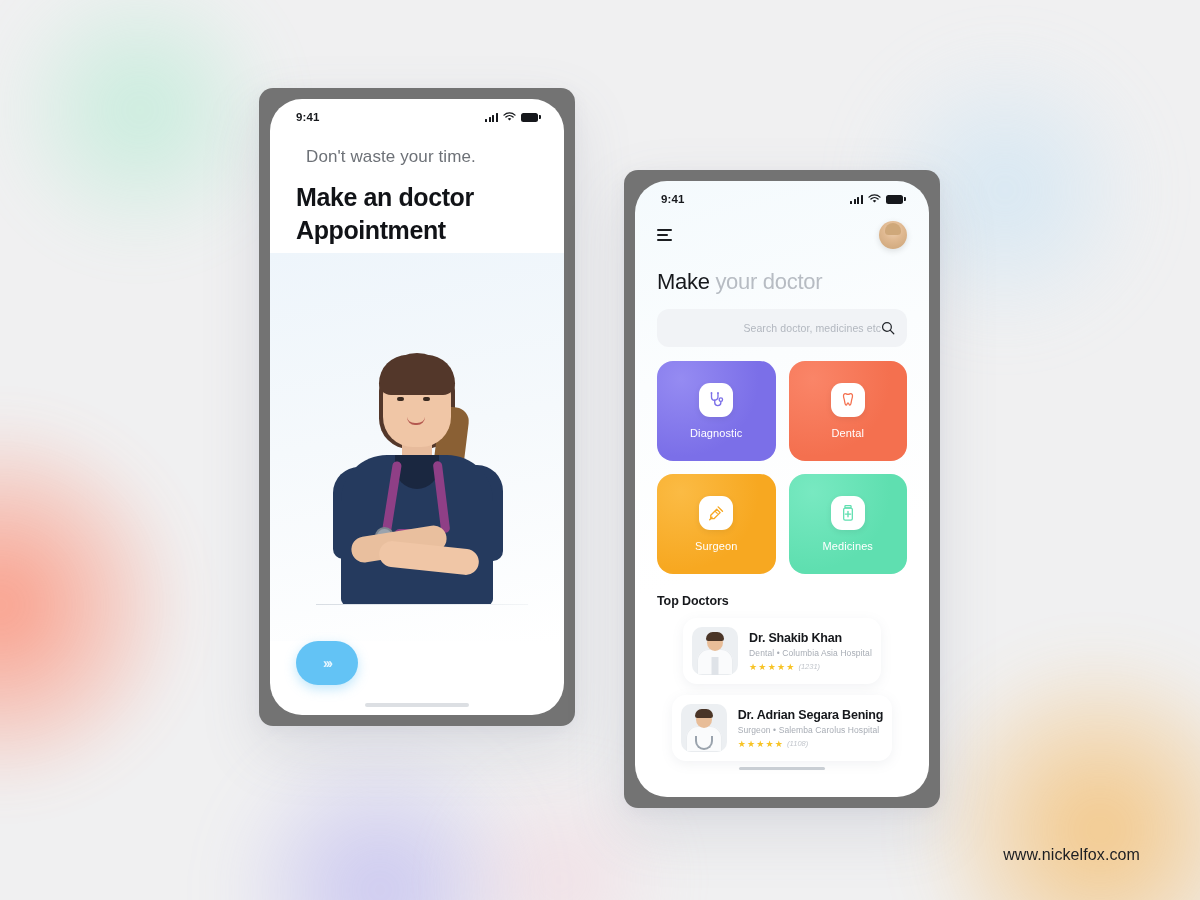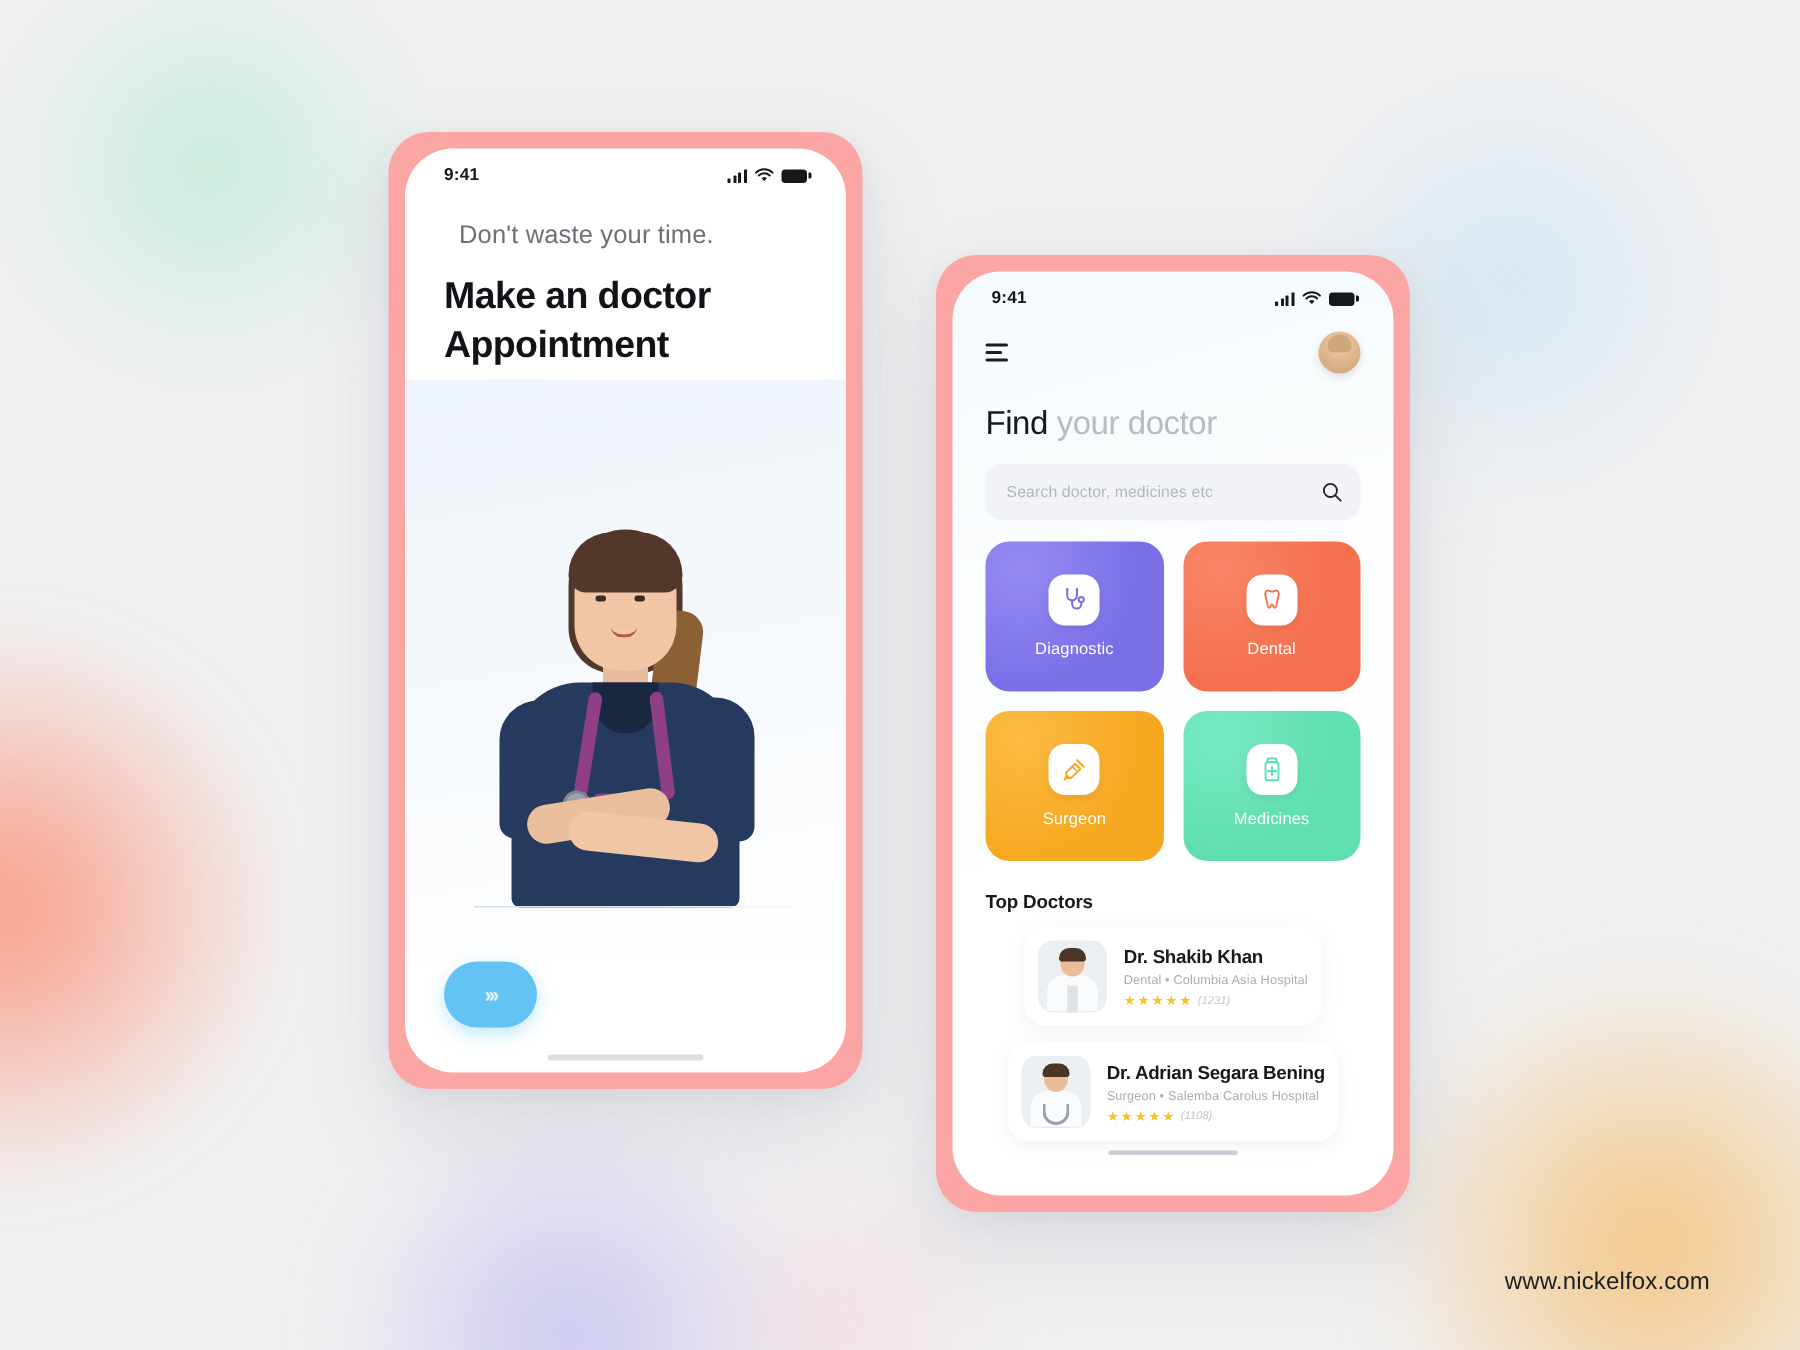"9:41" .phone { background: #fca5a5 -> #737373; border-radius: 27px -> 14px }
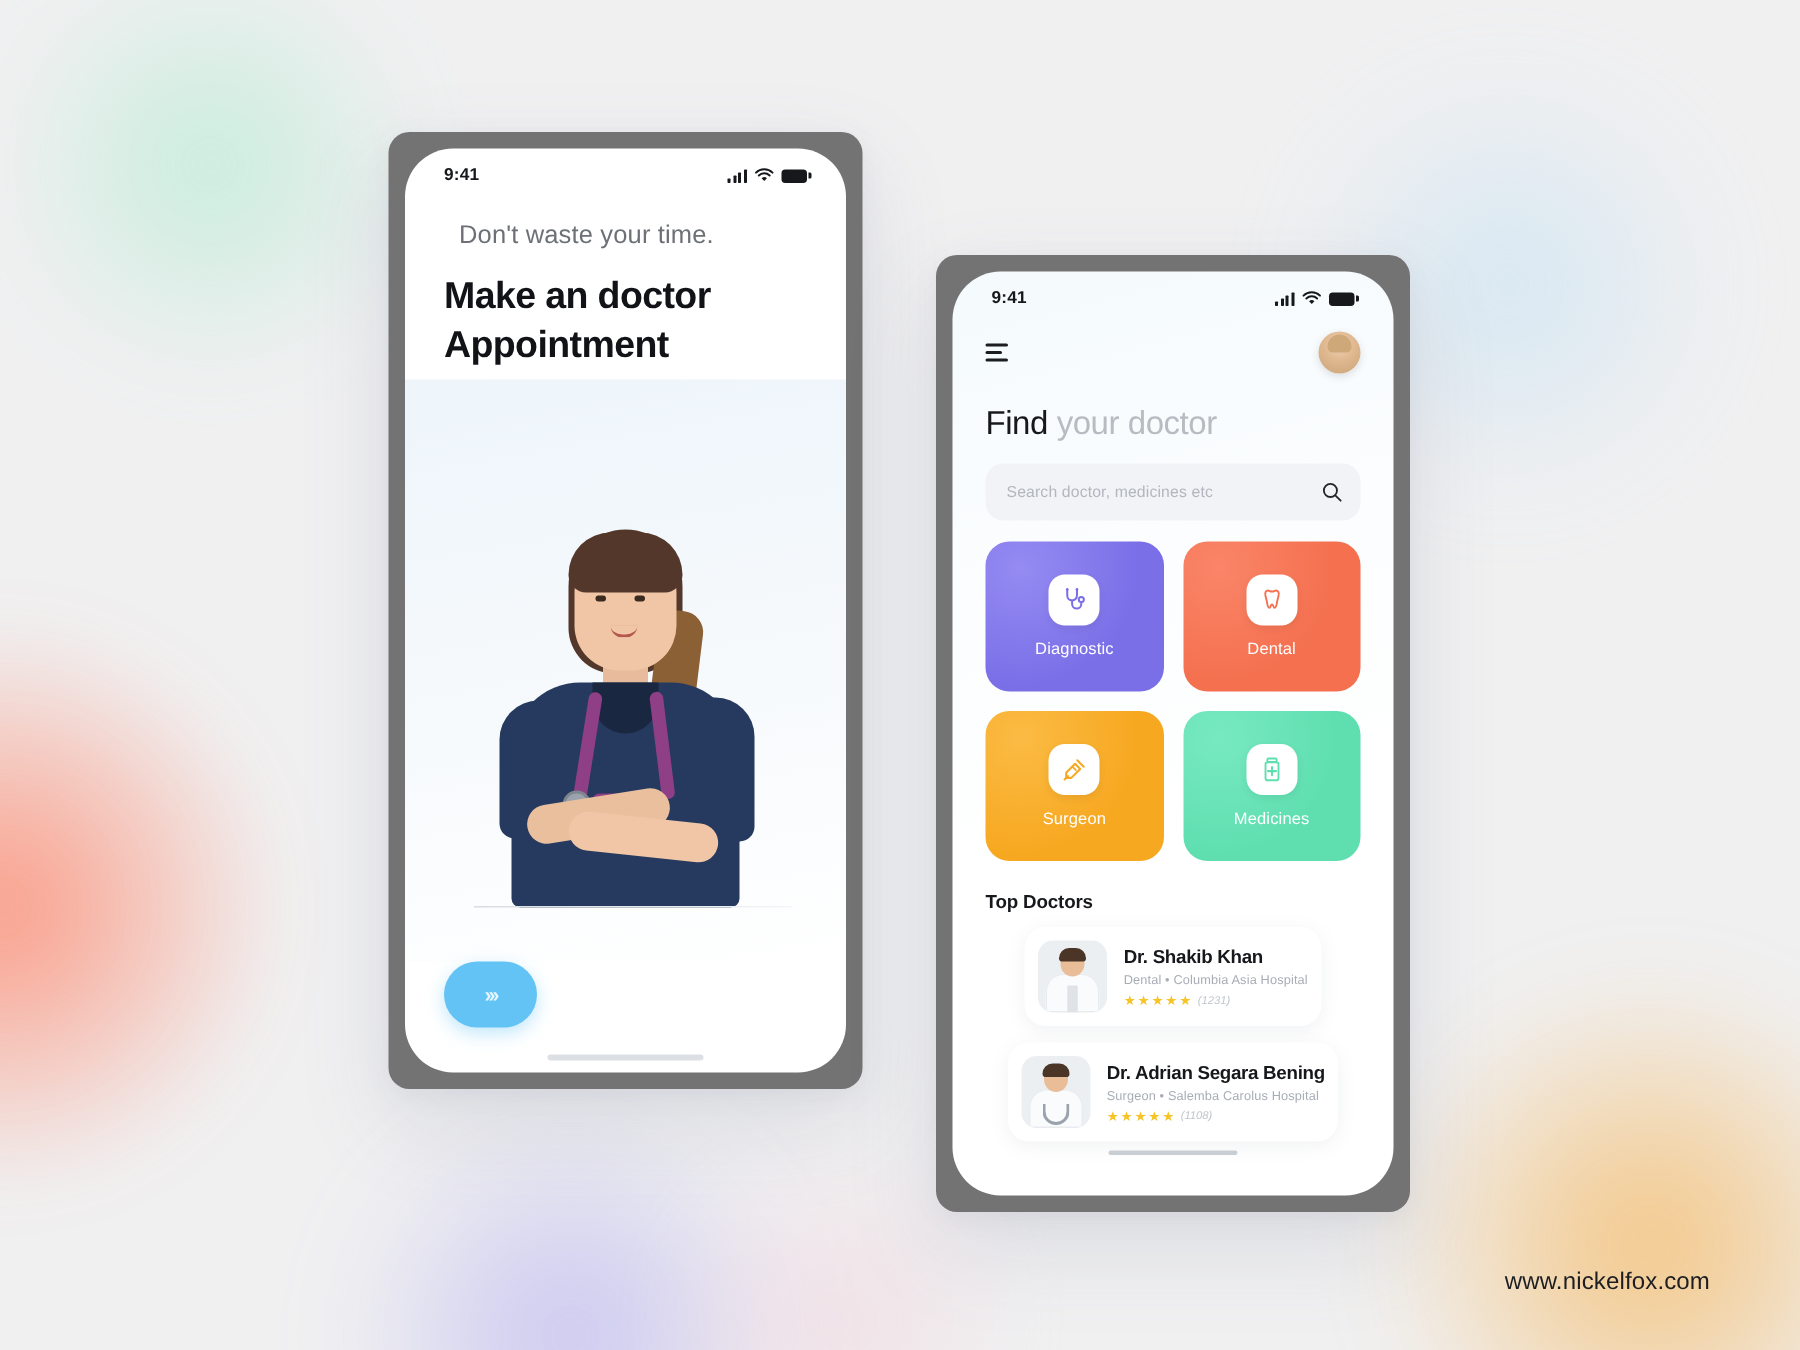"Find" span.strong { text: Find -> Make }
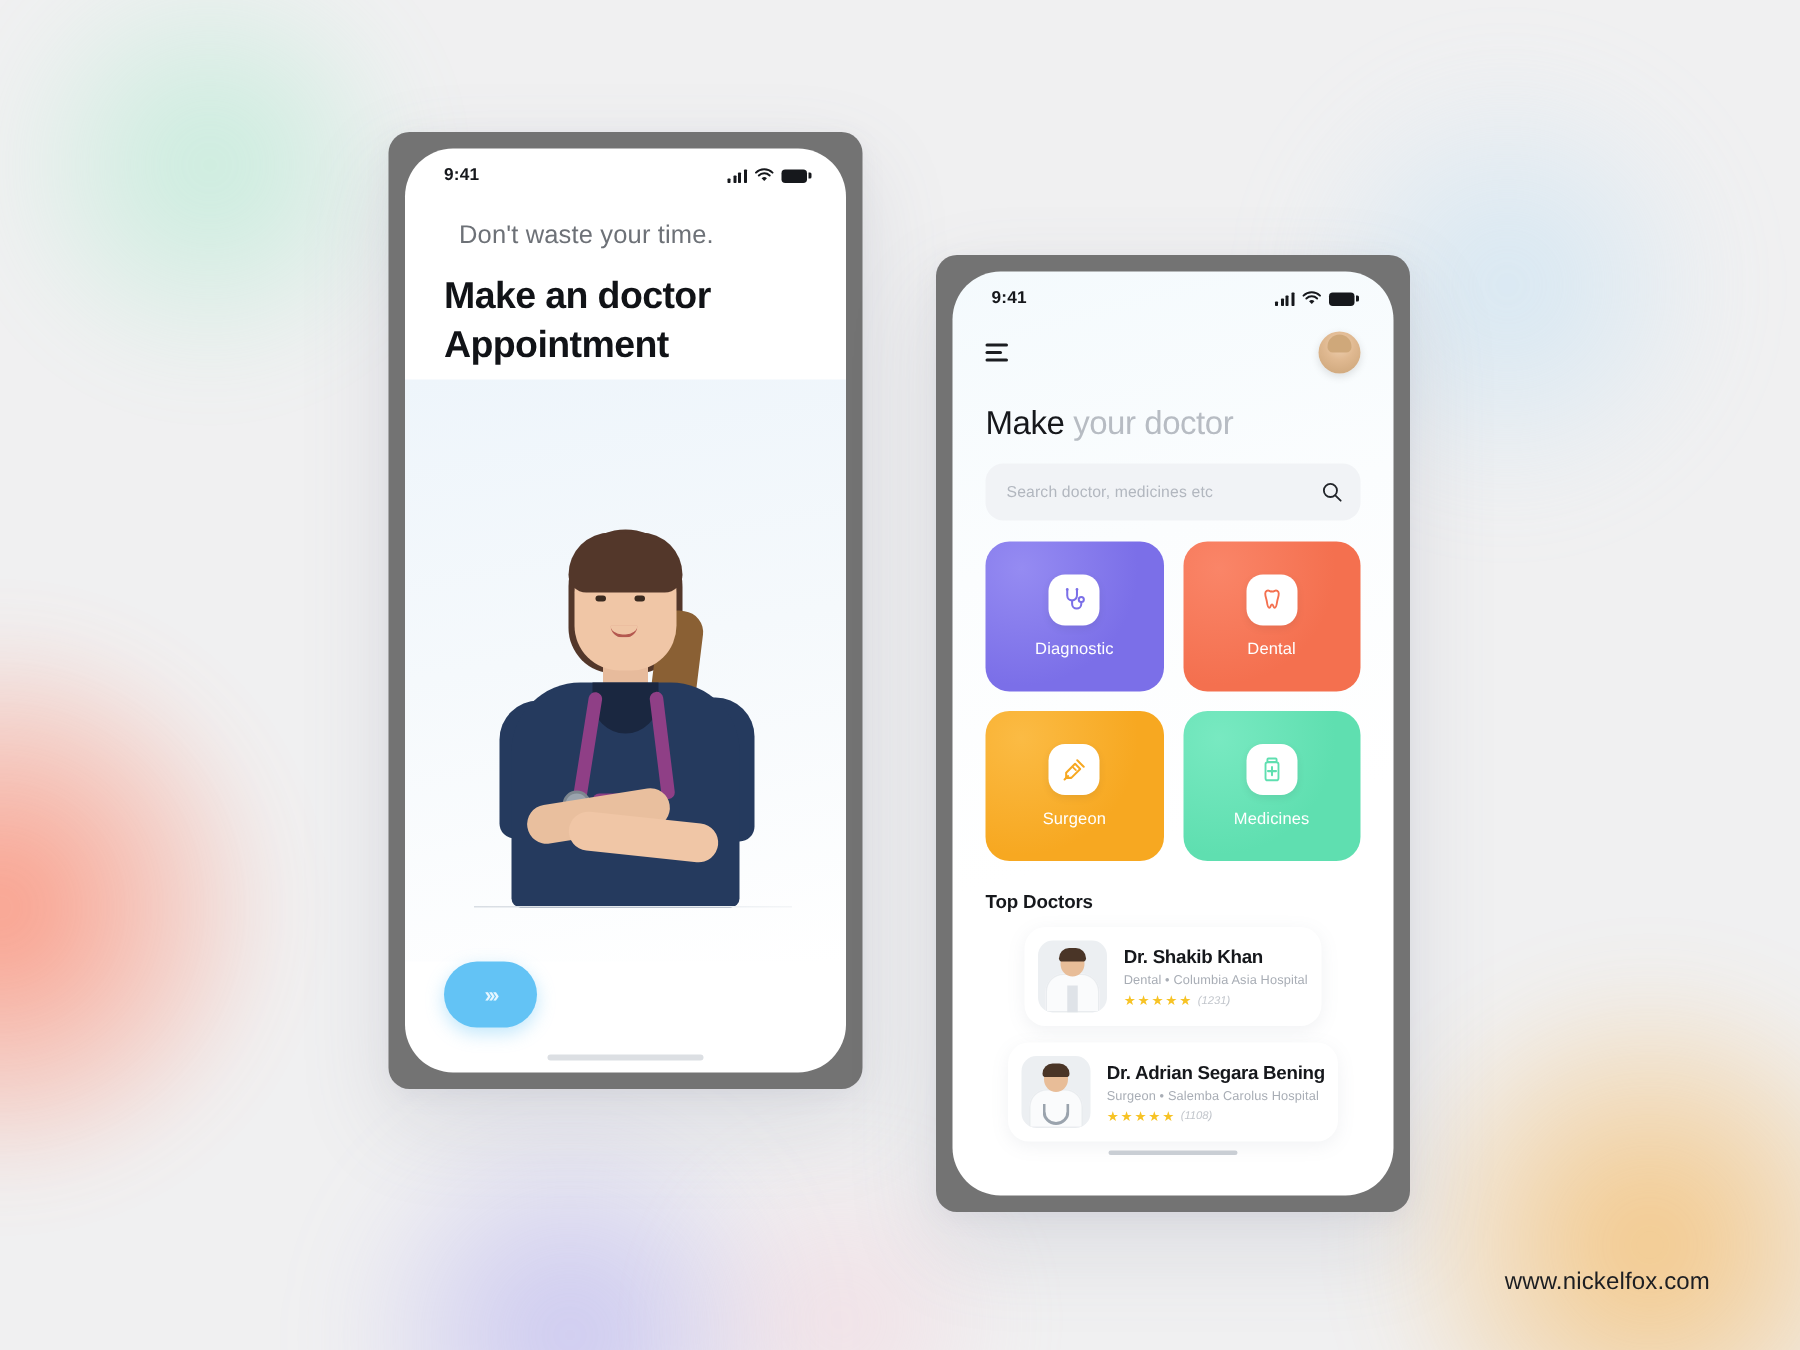"Search doctor, medicines etc" .search-ph { text-align: none -> right }
